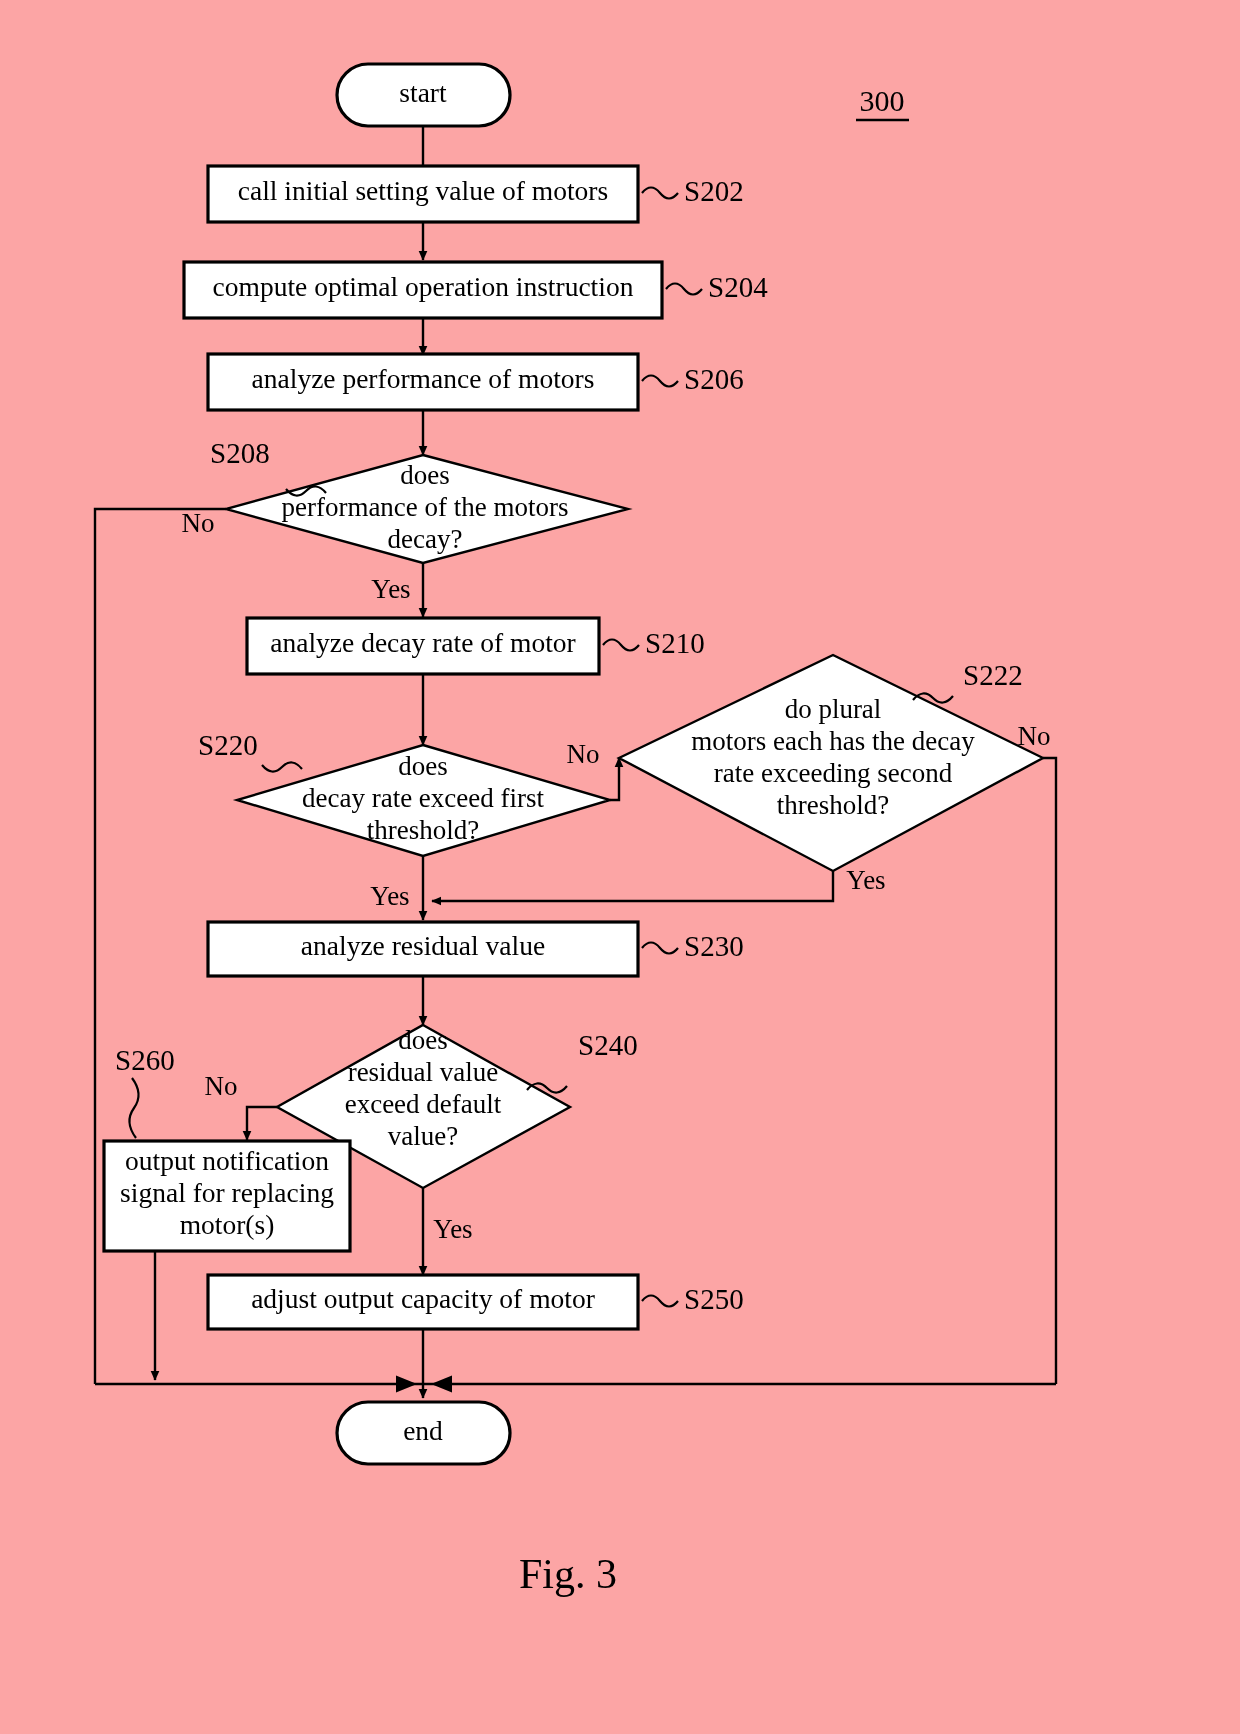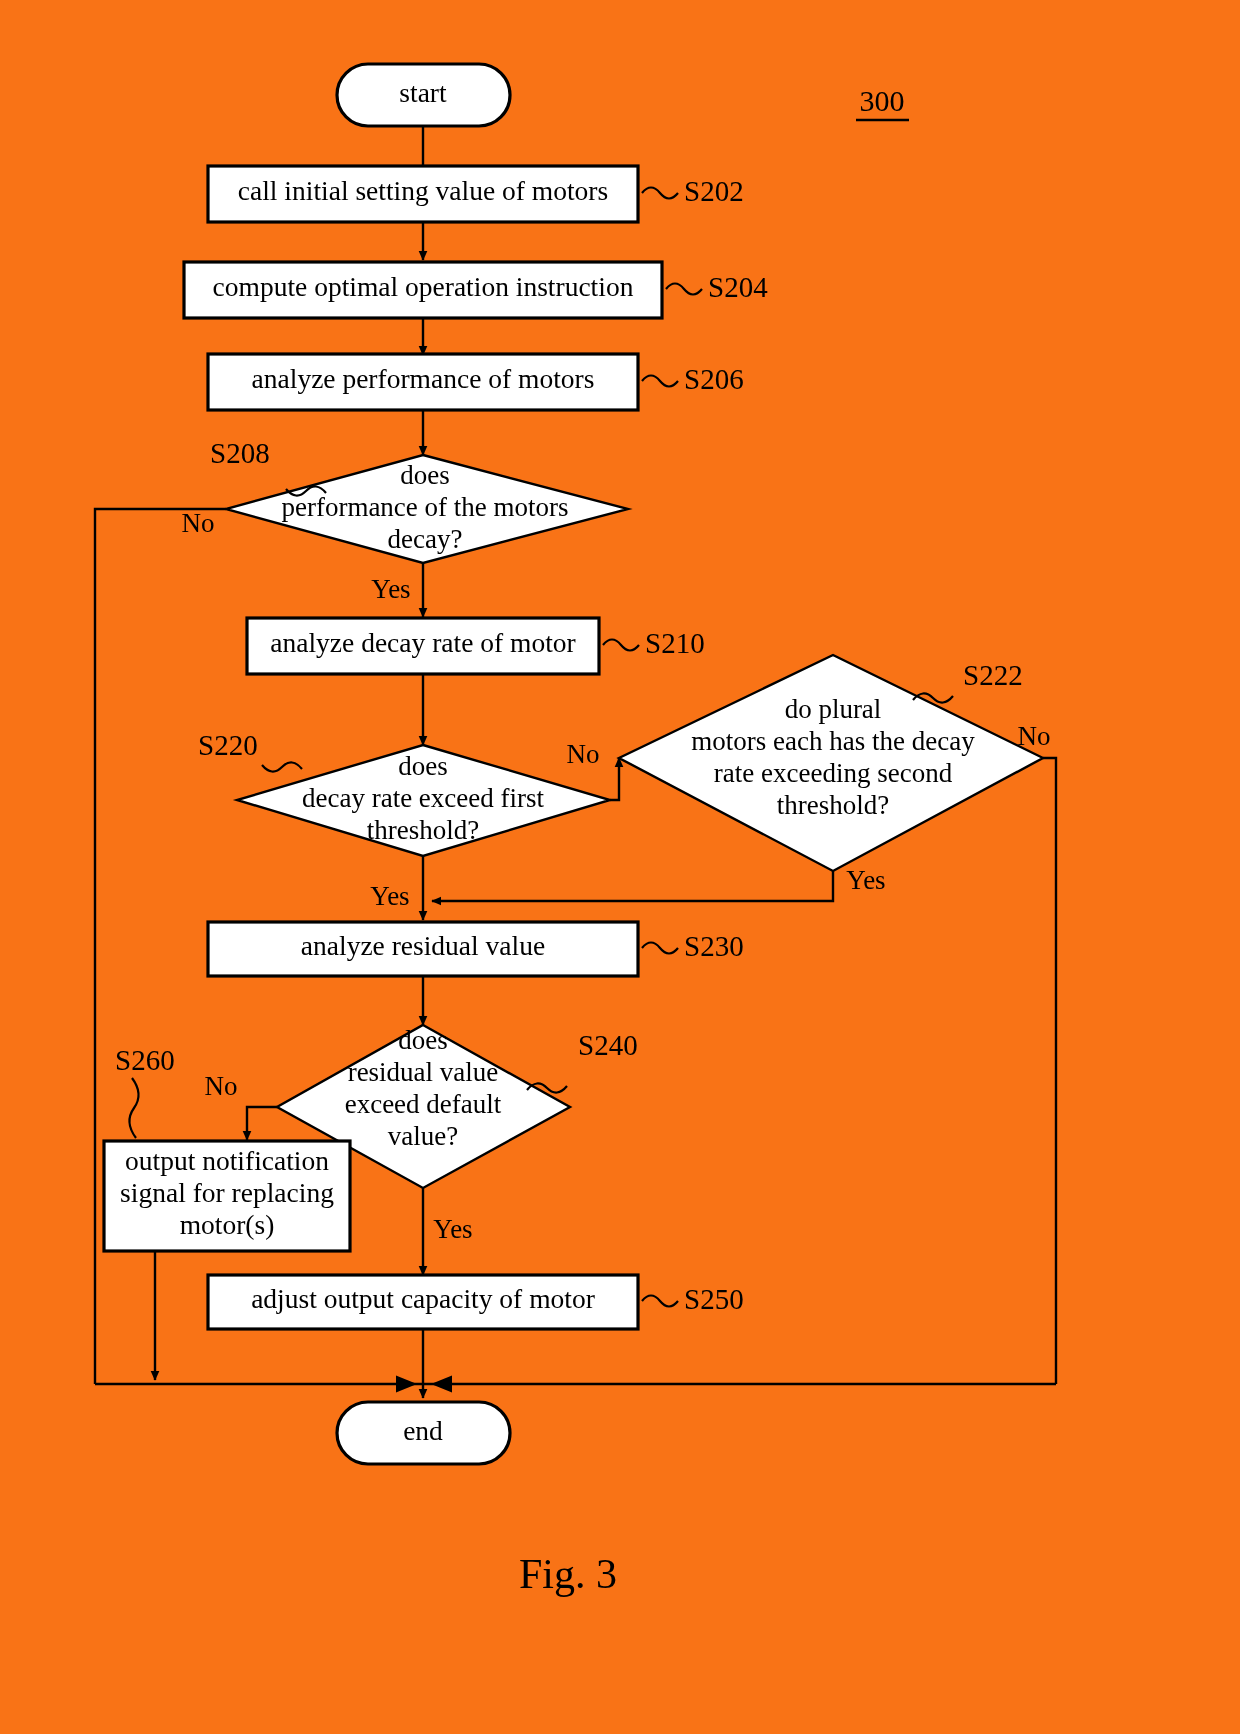"start" #page { background: #f97316 -> #fca5a5 }
